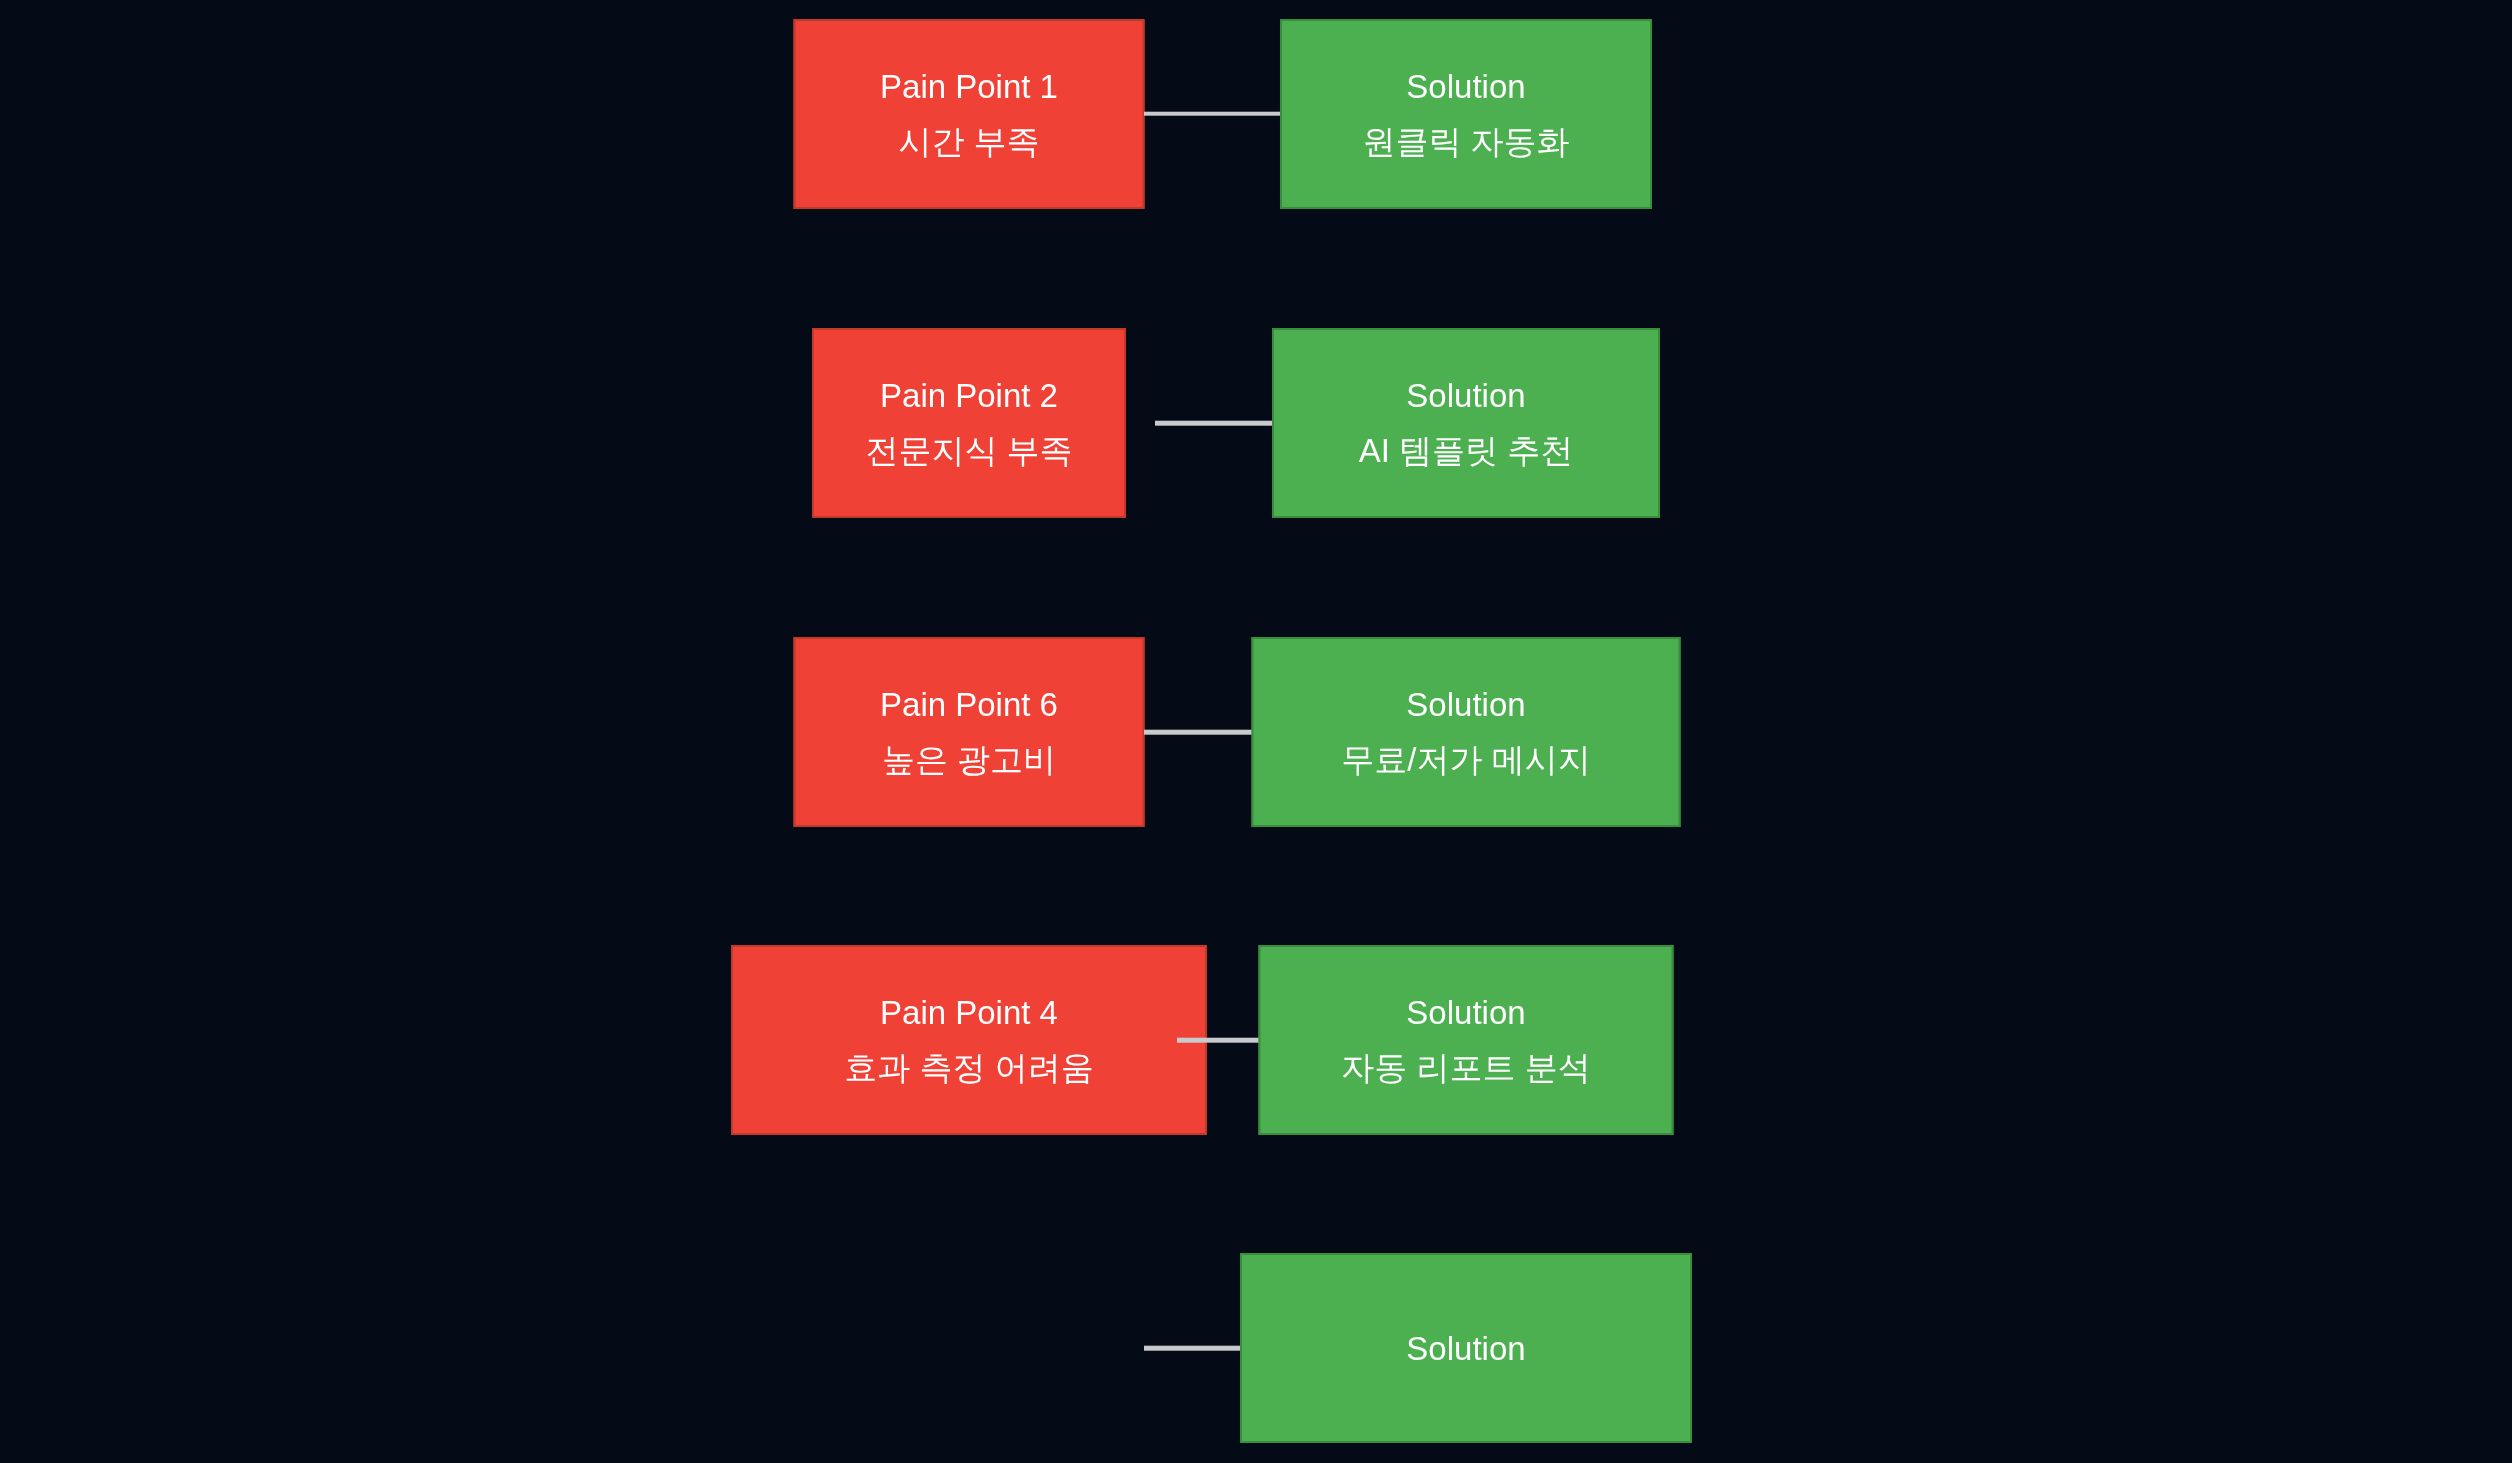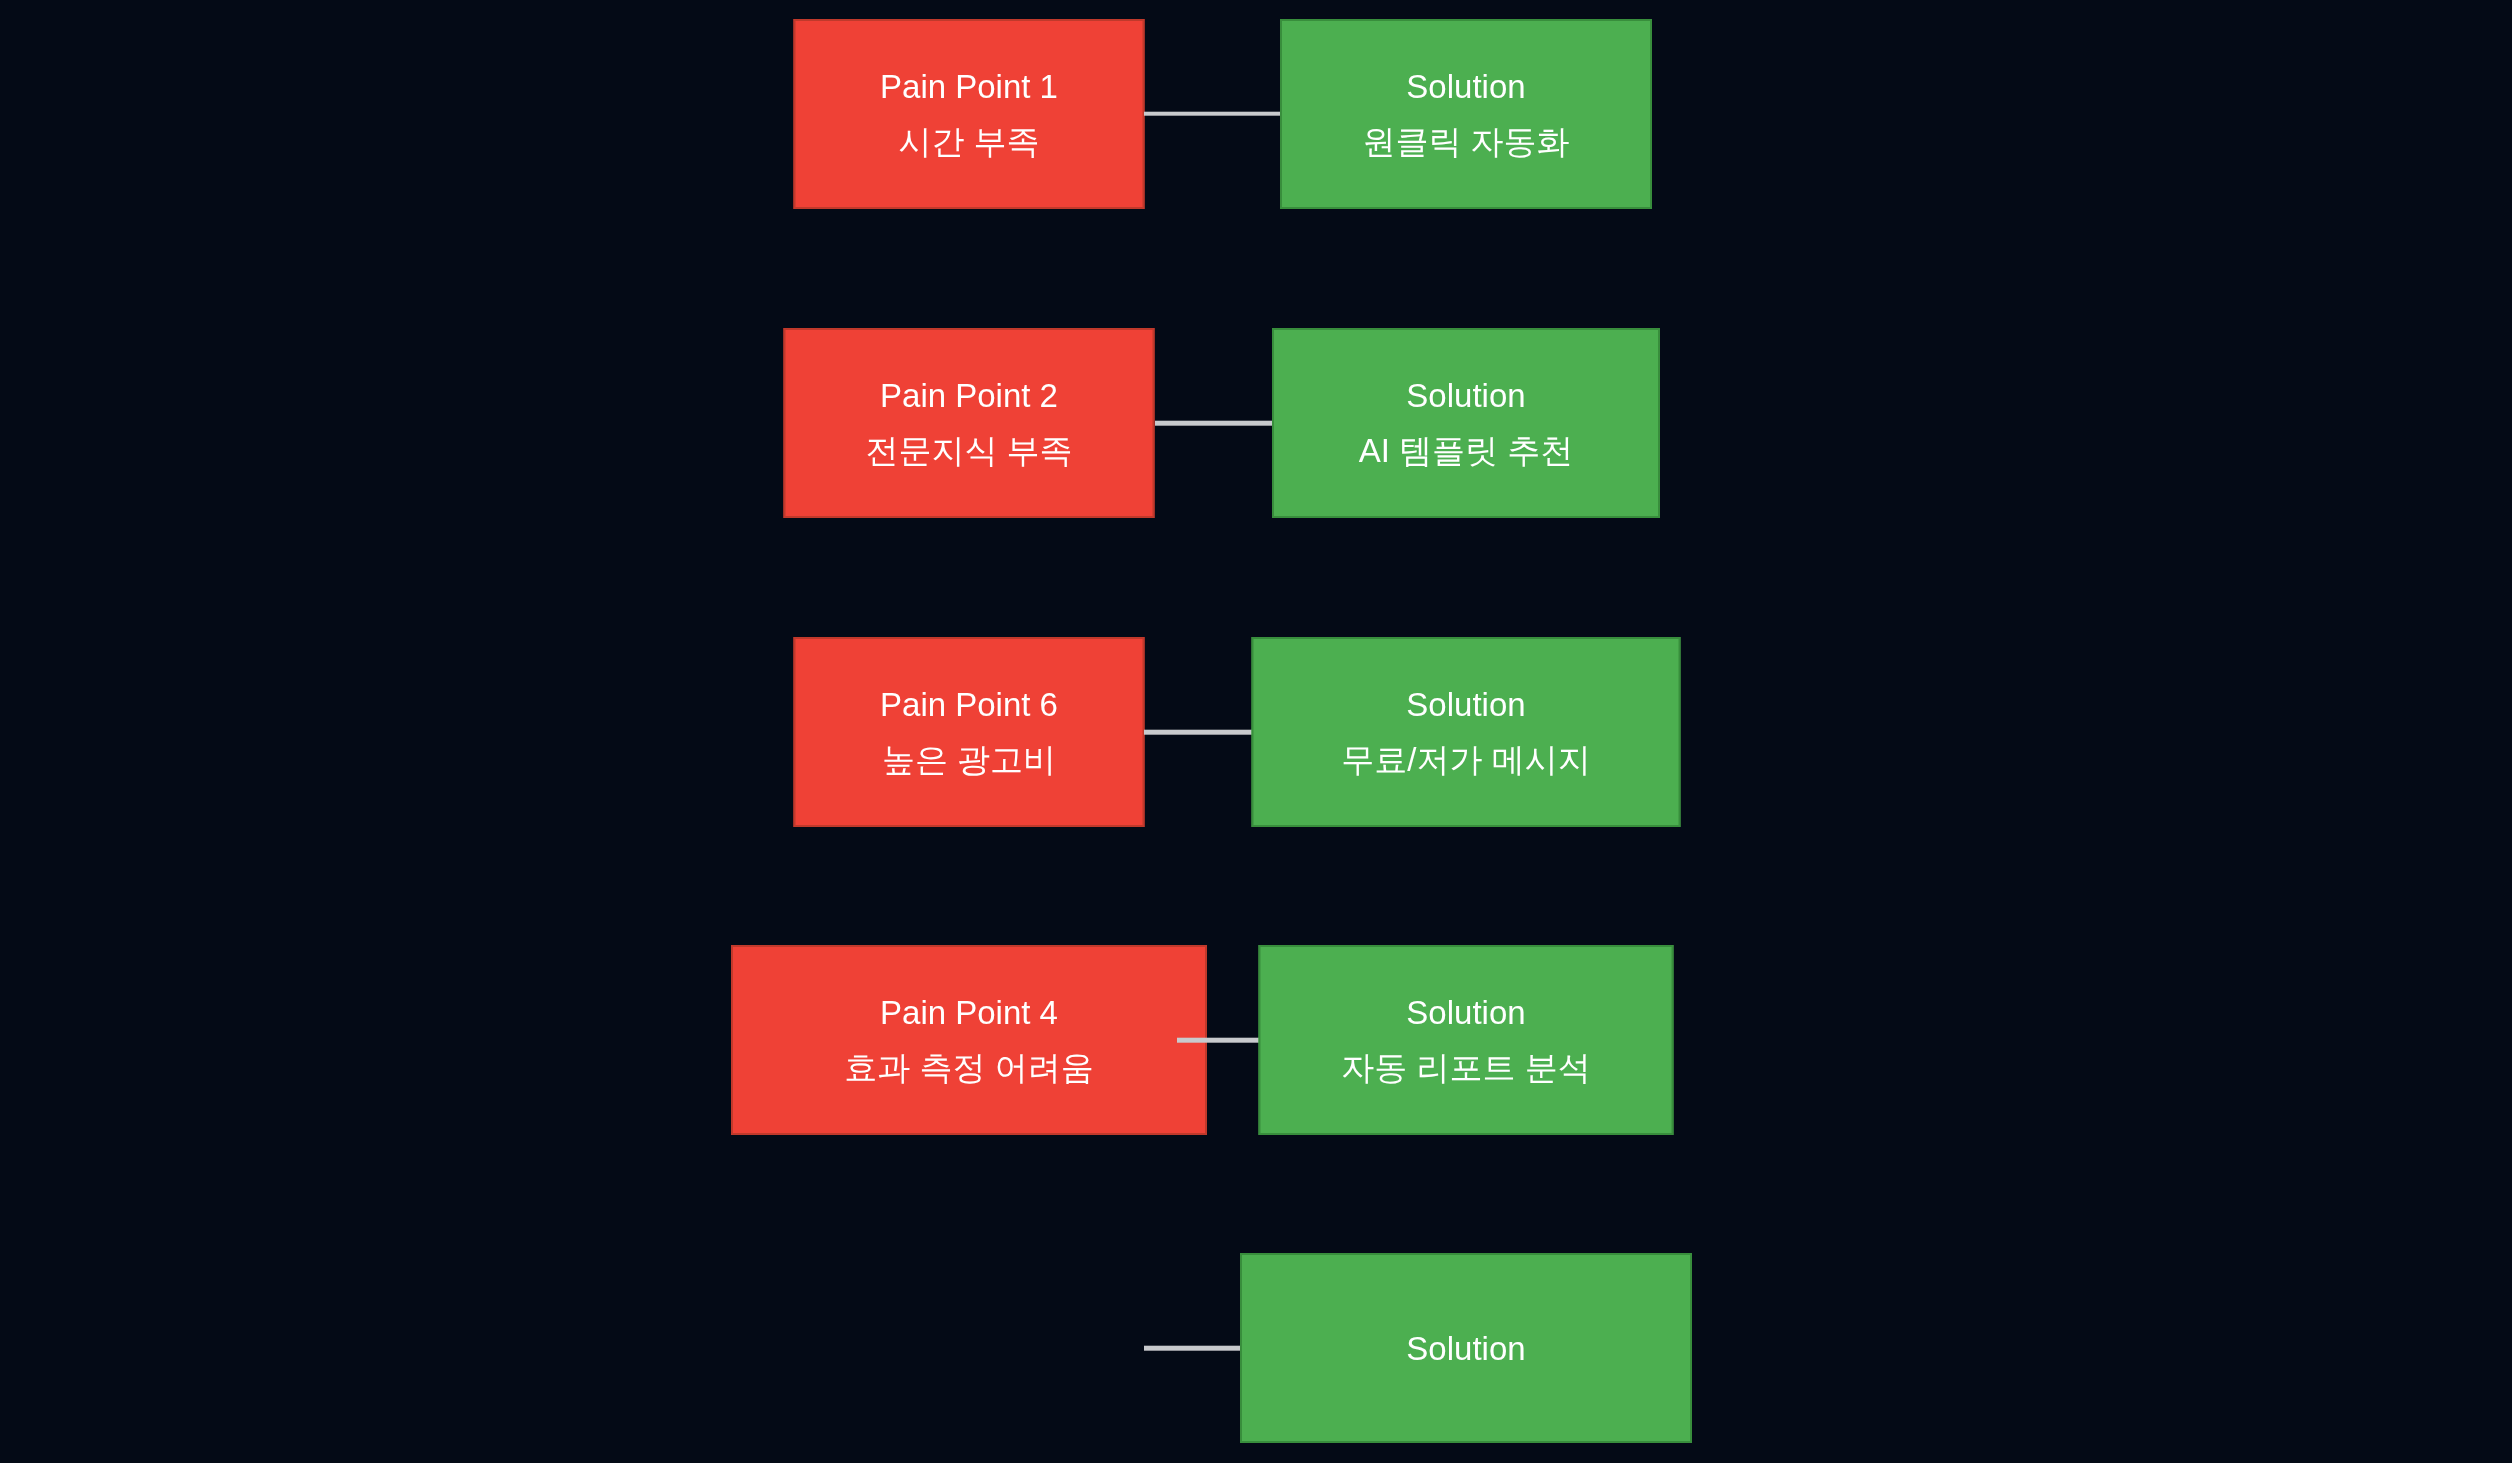"Pain Point 2" .row-2 .box-pain { width: 371px -> 314px }
